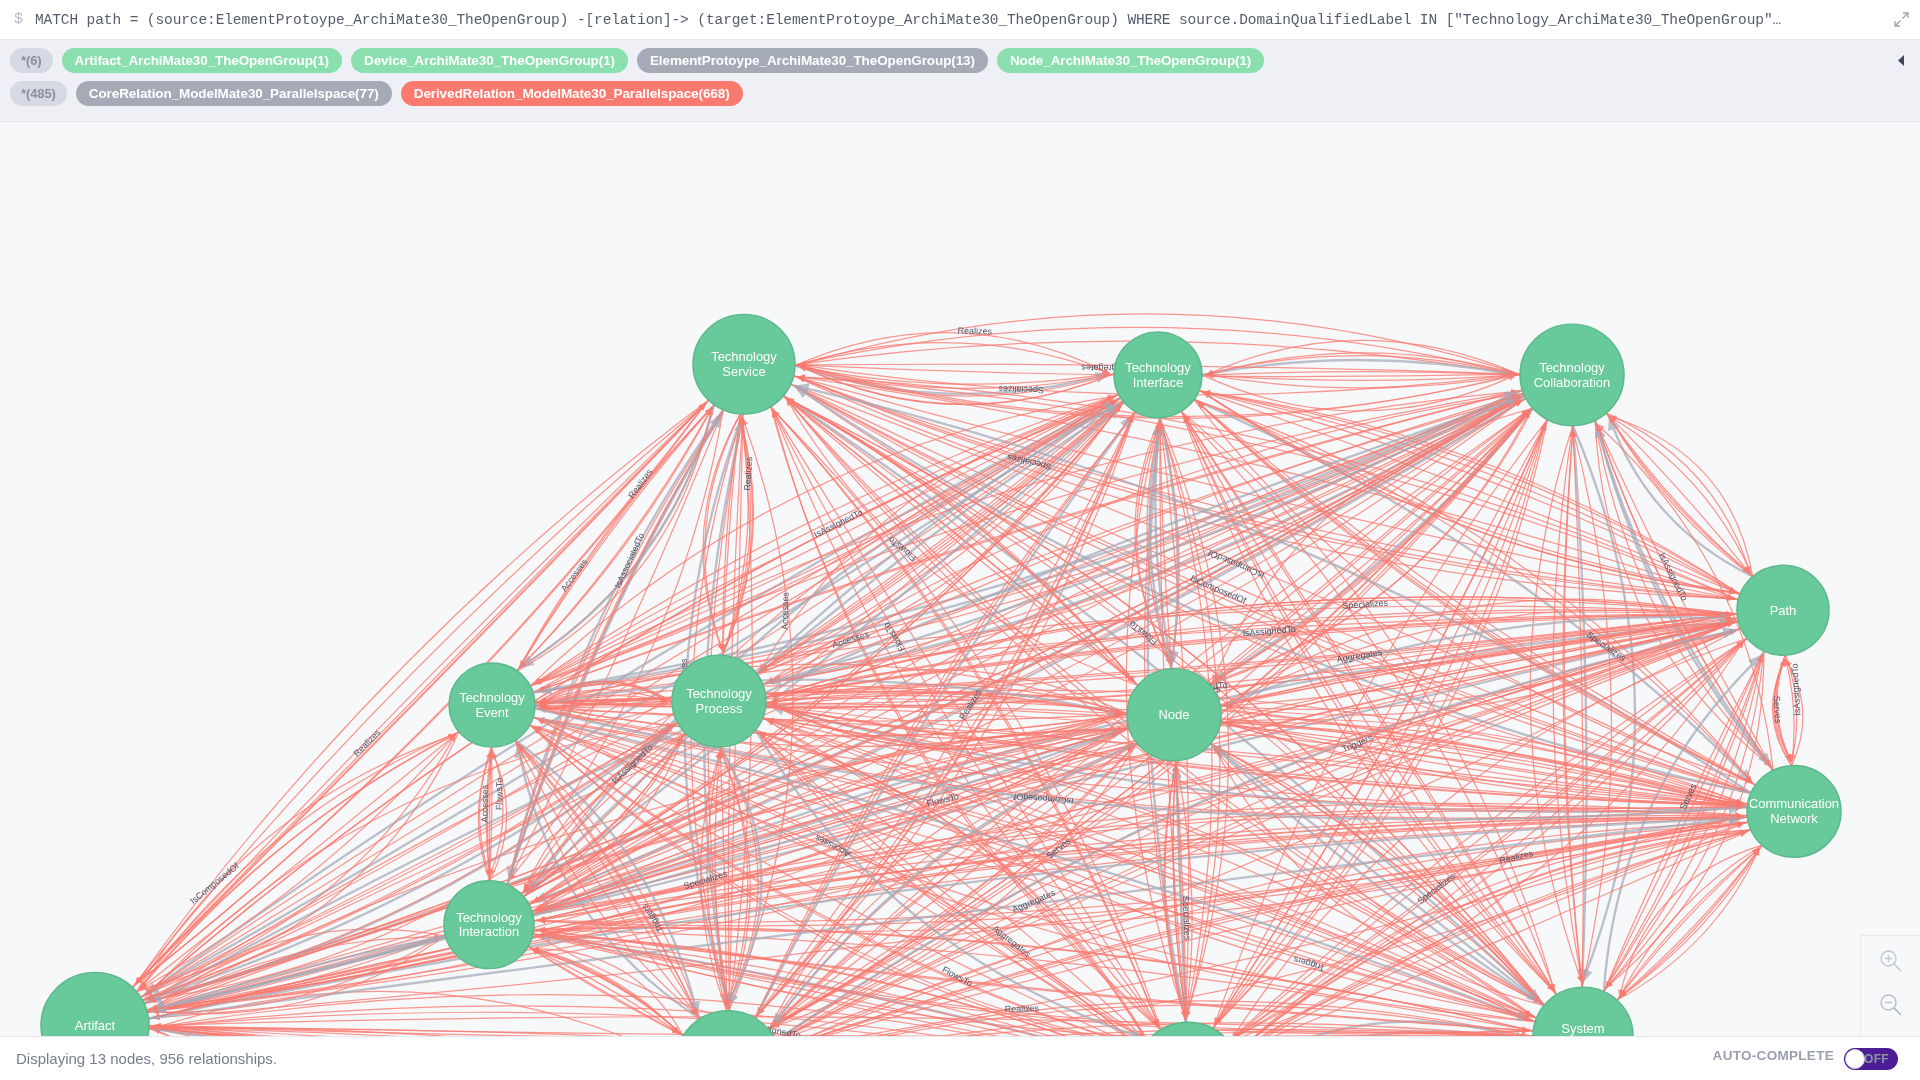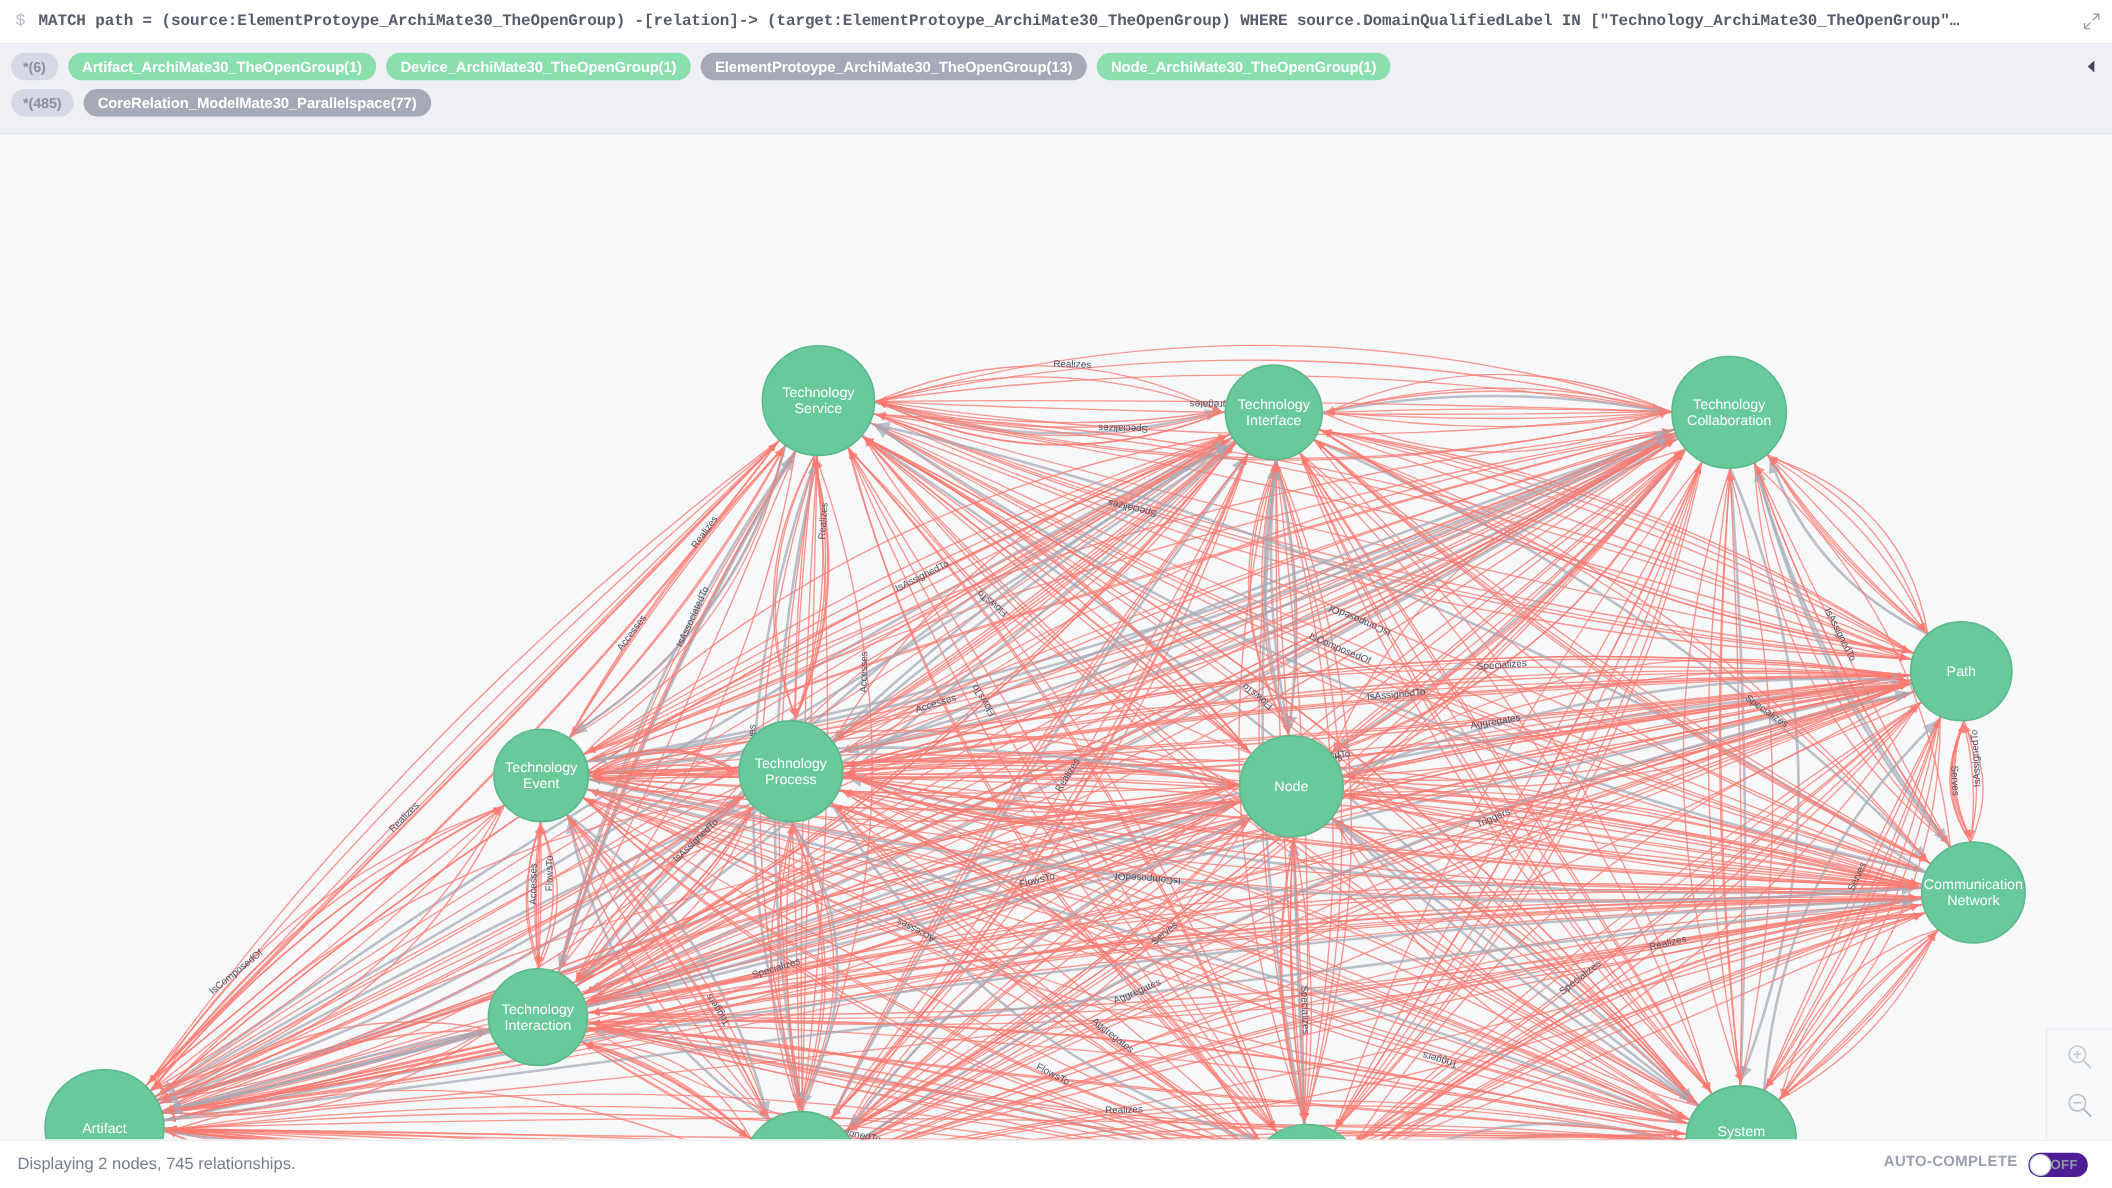"MATCH path =" .query-text { font-weight: bold -> none }
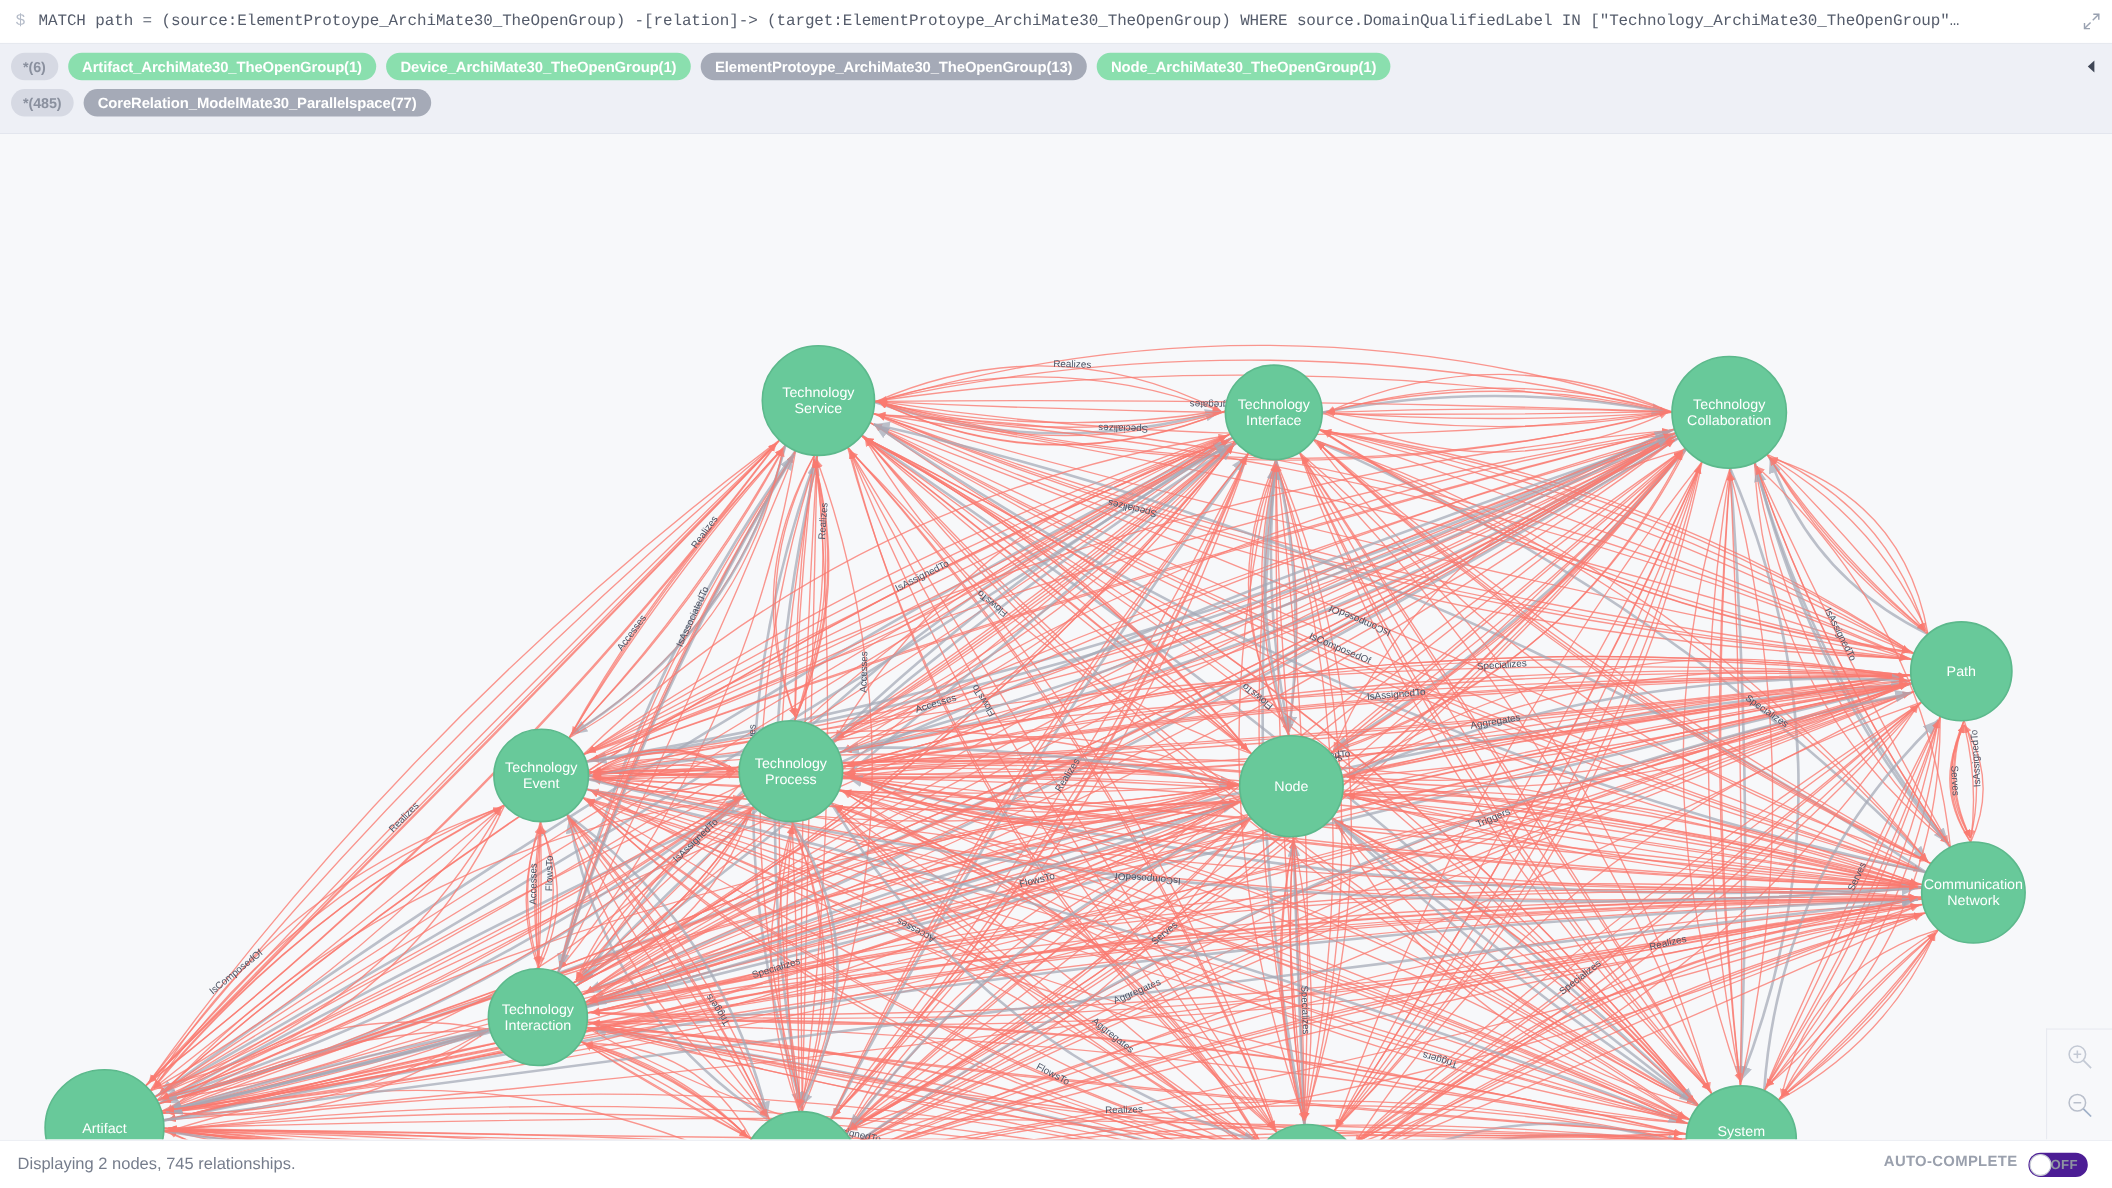"DerivedRelation_ModelMate30_Parallelspac" span.chip { html: none -> <span>DerivedRelation_ModelMate30_Parallelspace(668)</span> }
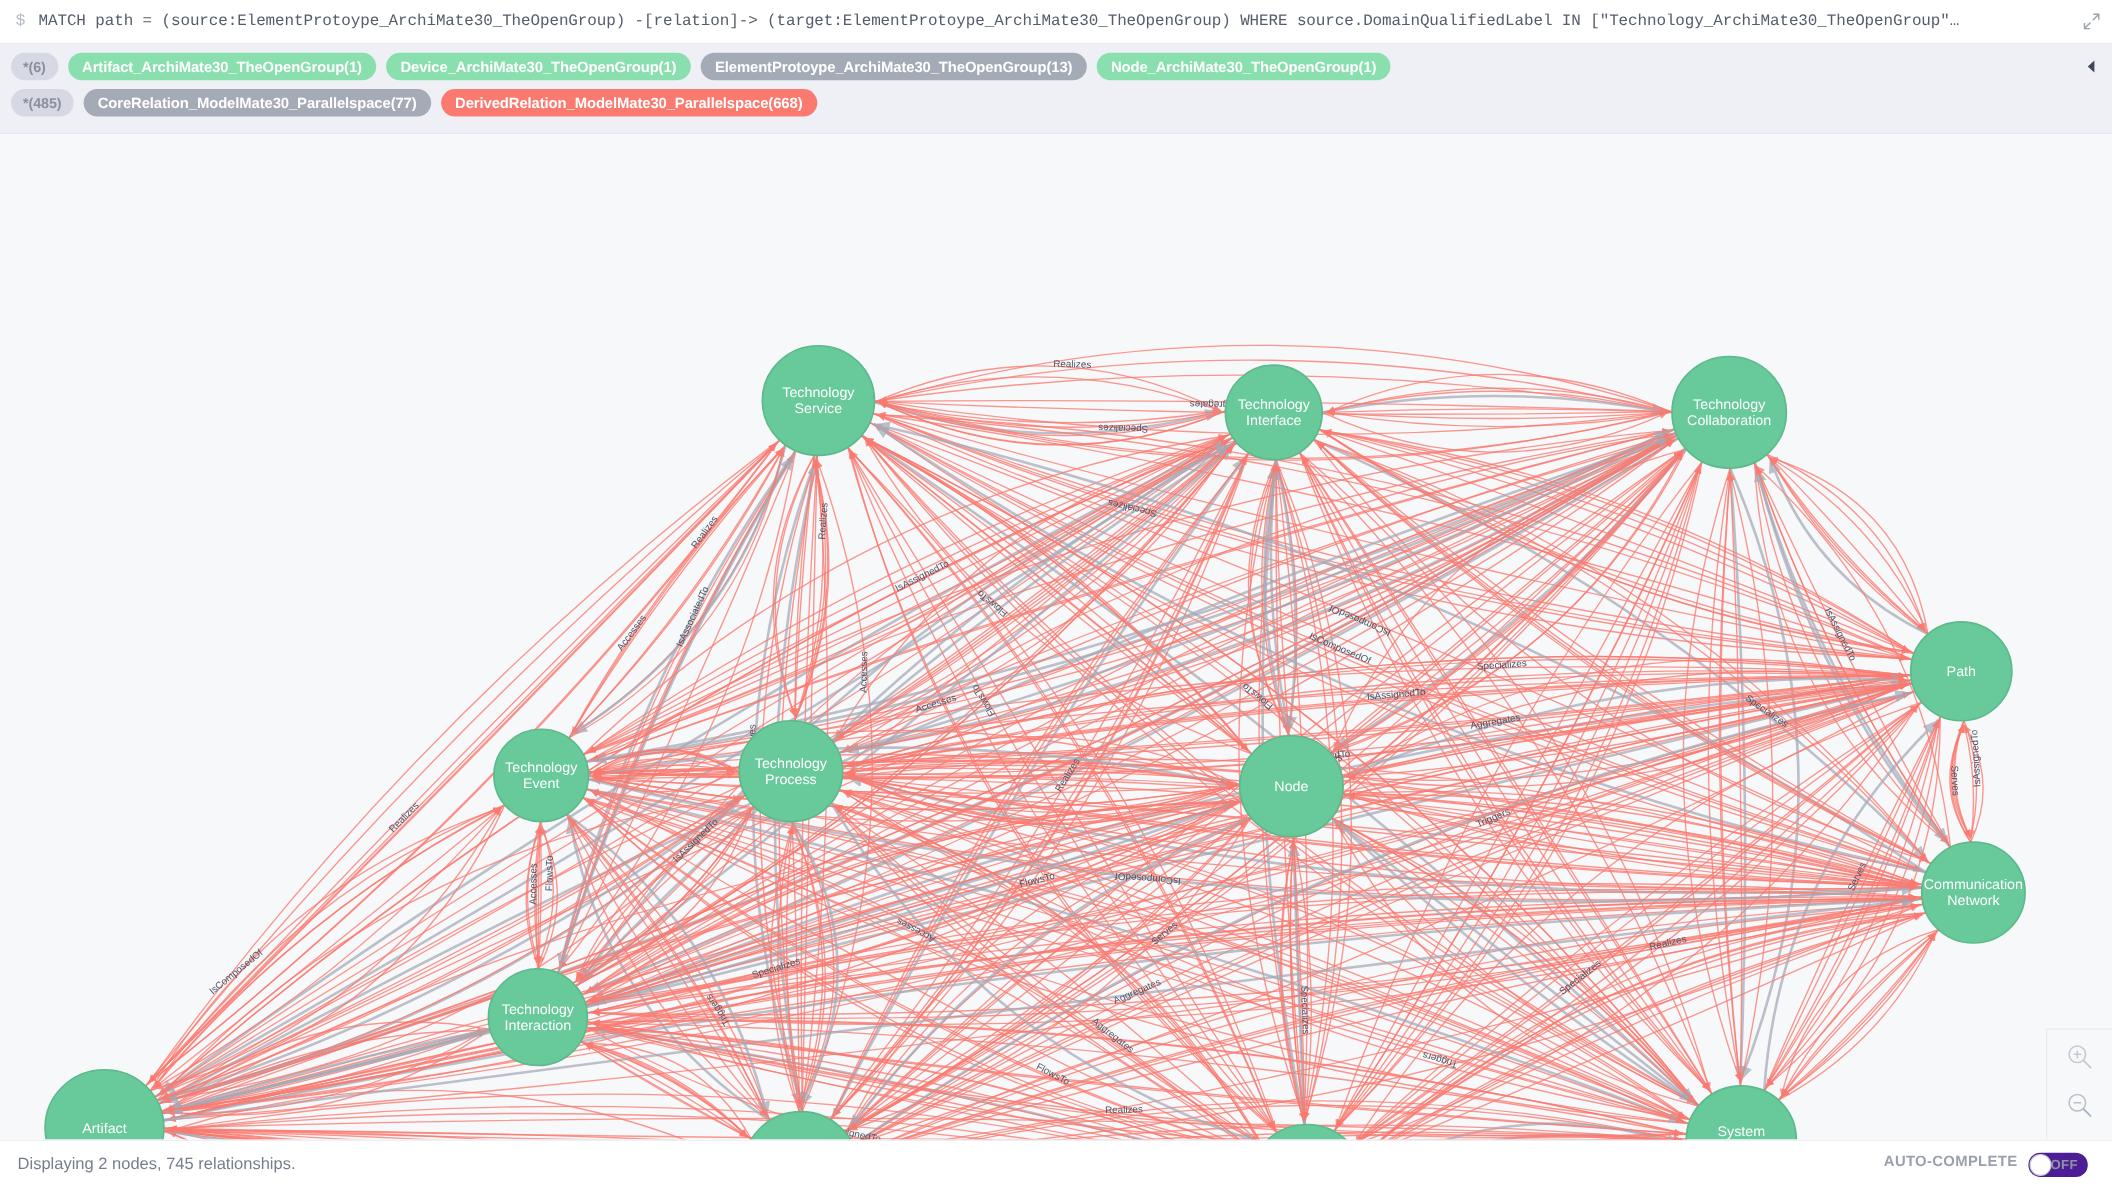"Displaying 2 nodes, 745 relationships." span.status-text { text: 2 nodes, 745 -> 13 nodes, 956 }
